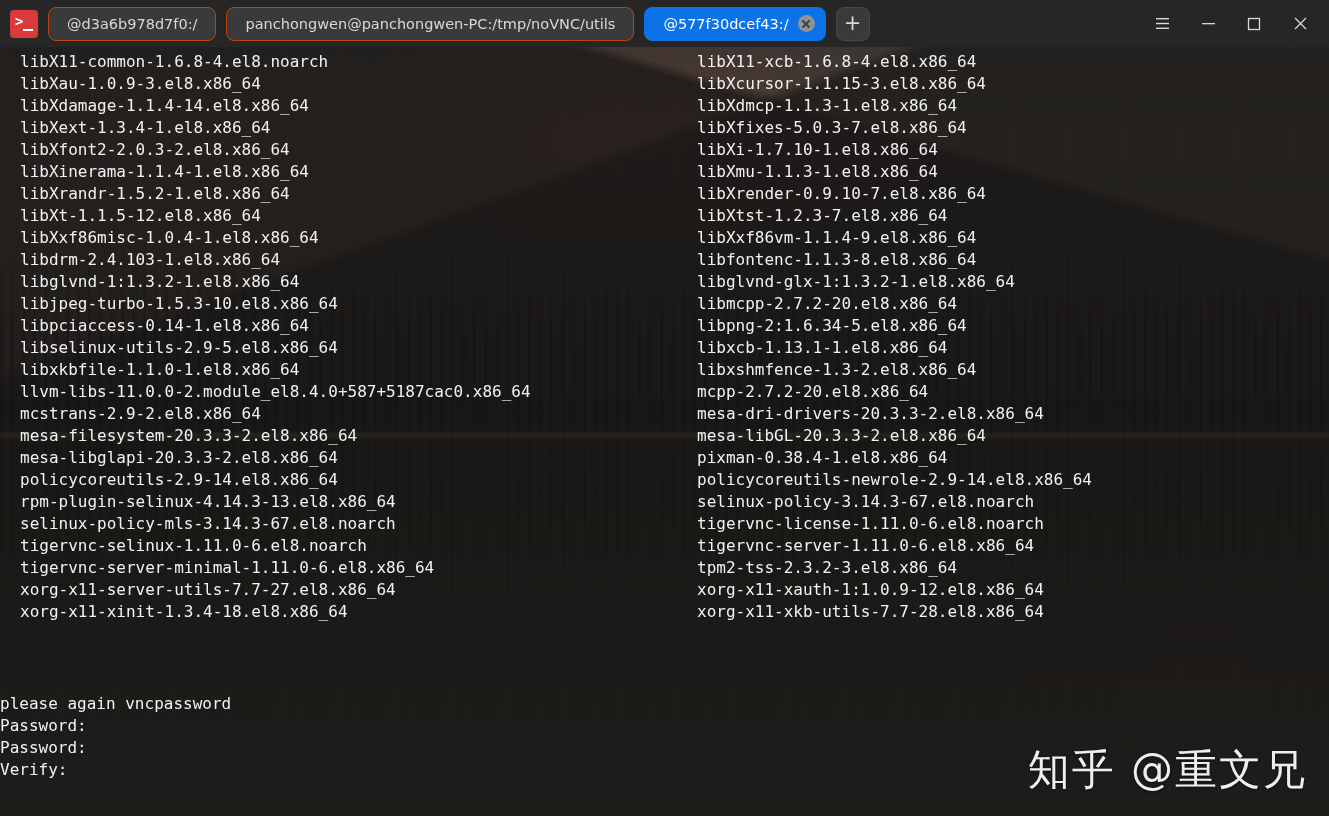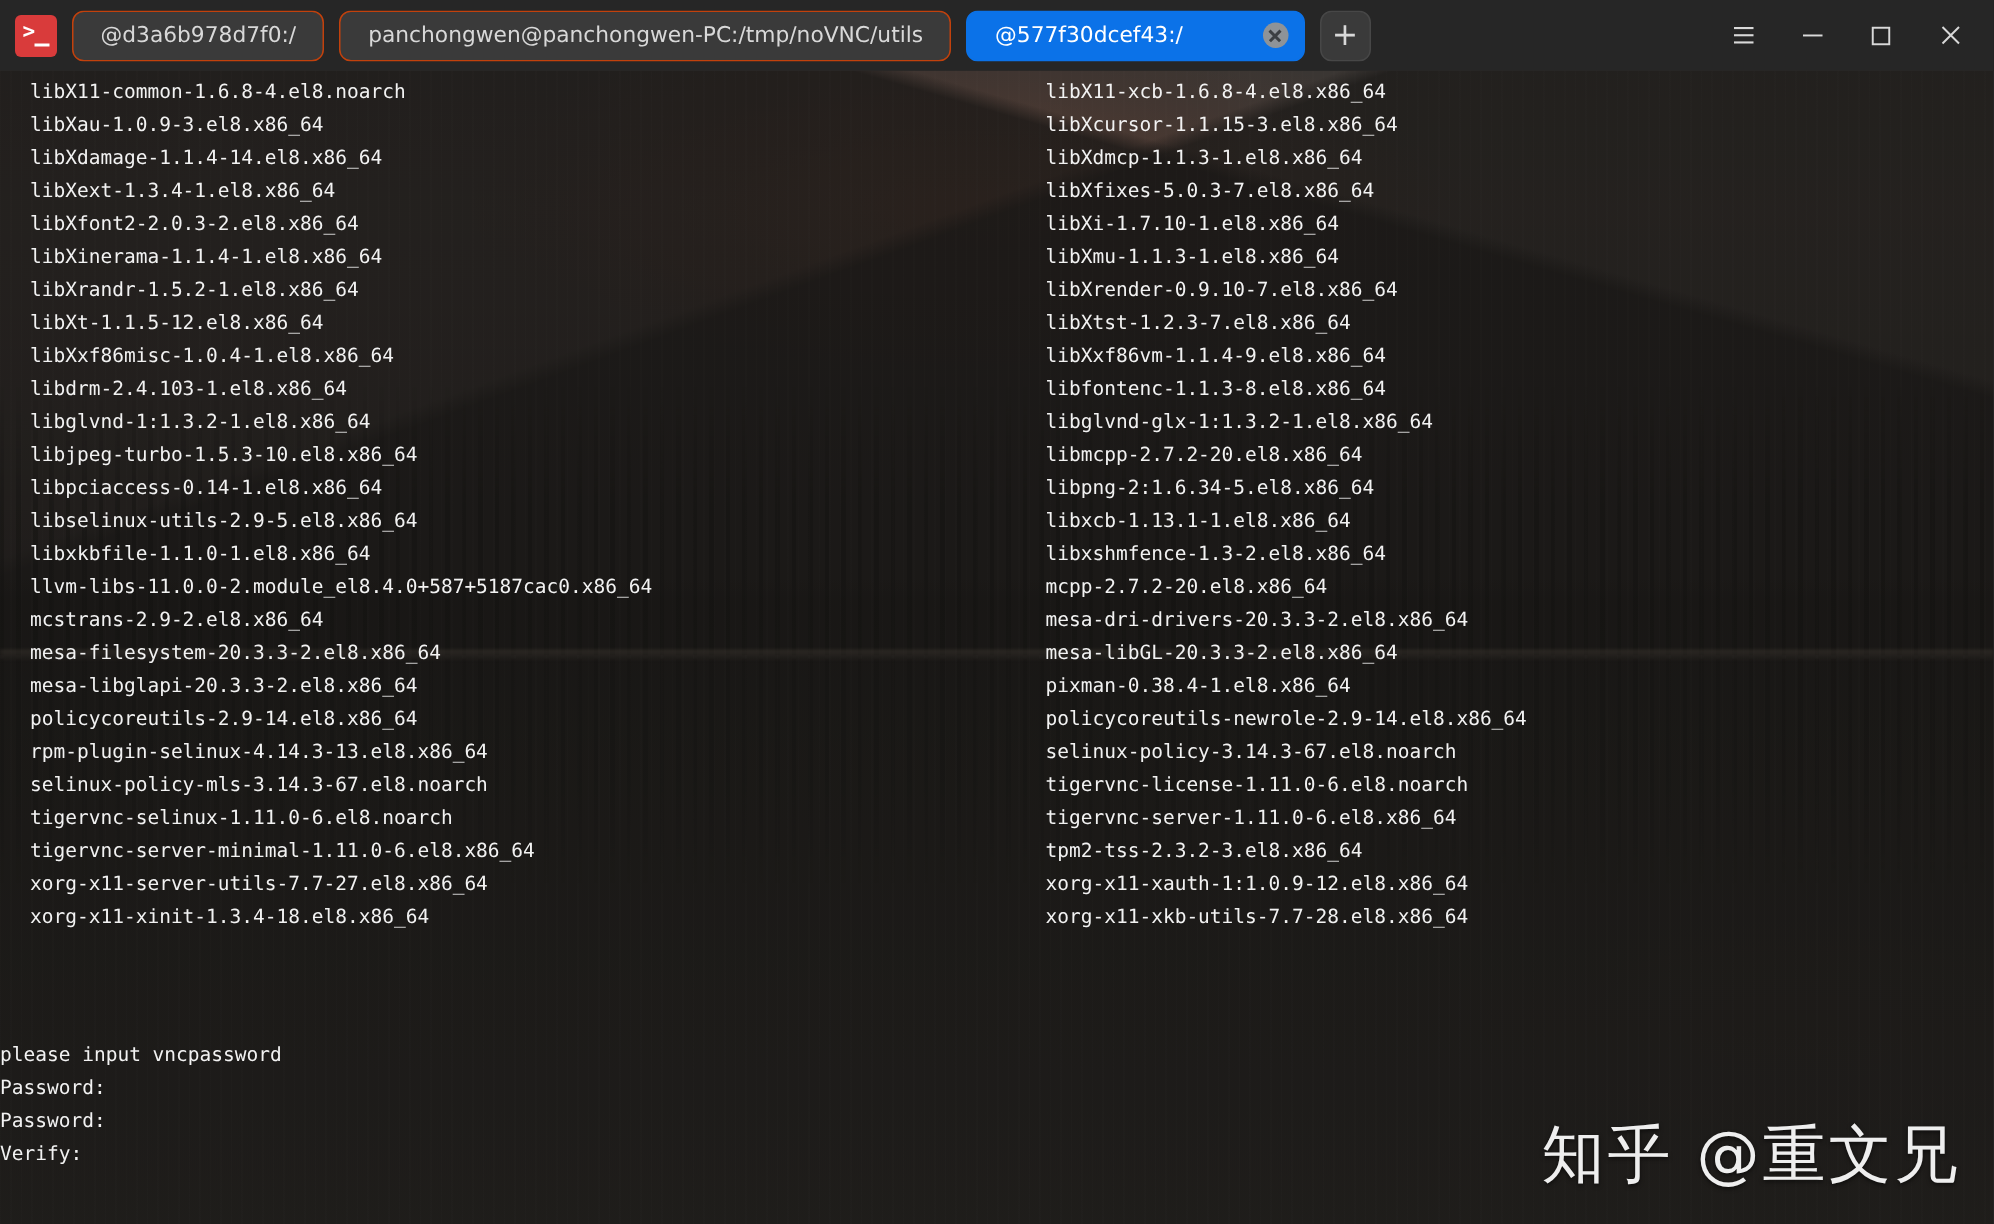"@577f30dcef43:/" .tab.active { gap: 44px -> none }
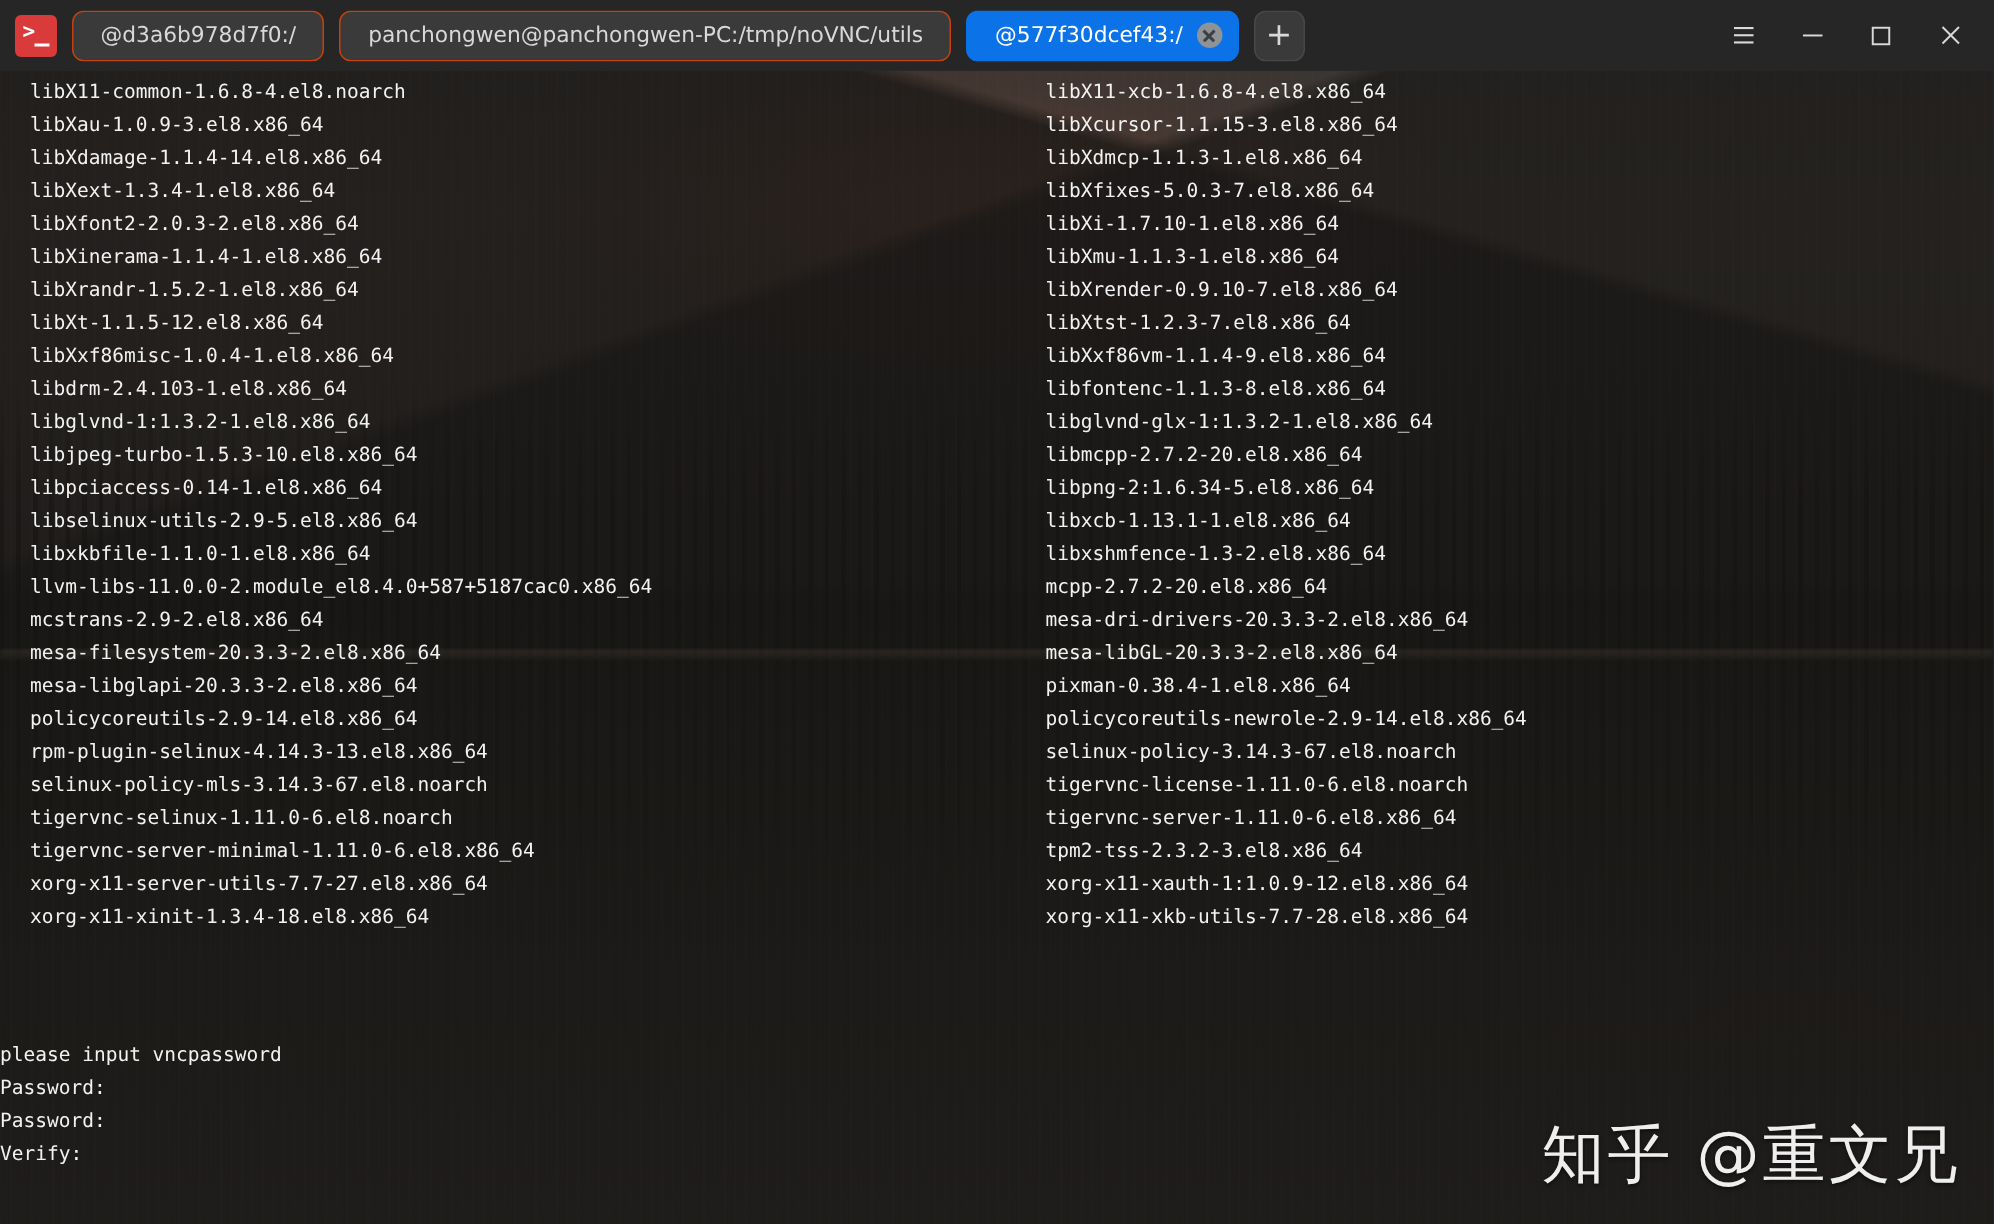"libX11-common-1.6.8-4.el8.noarch" .text-layer { font-size: 13px -> 16px }
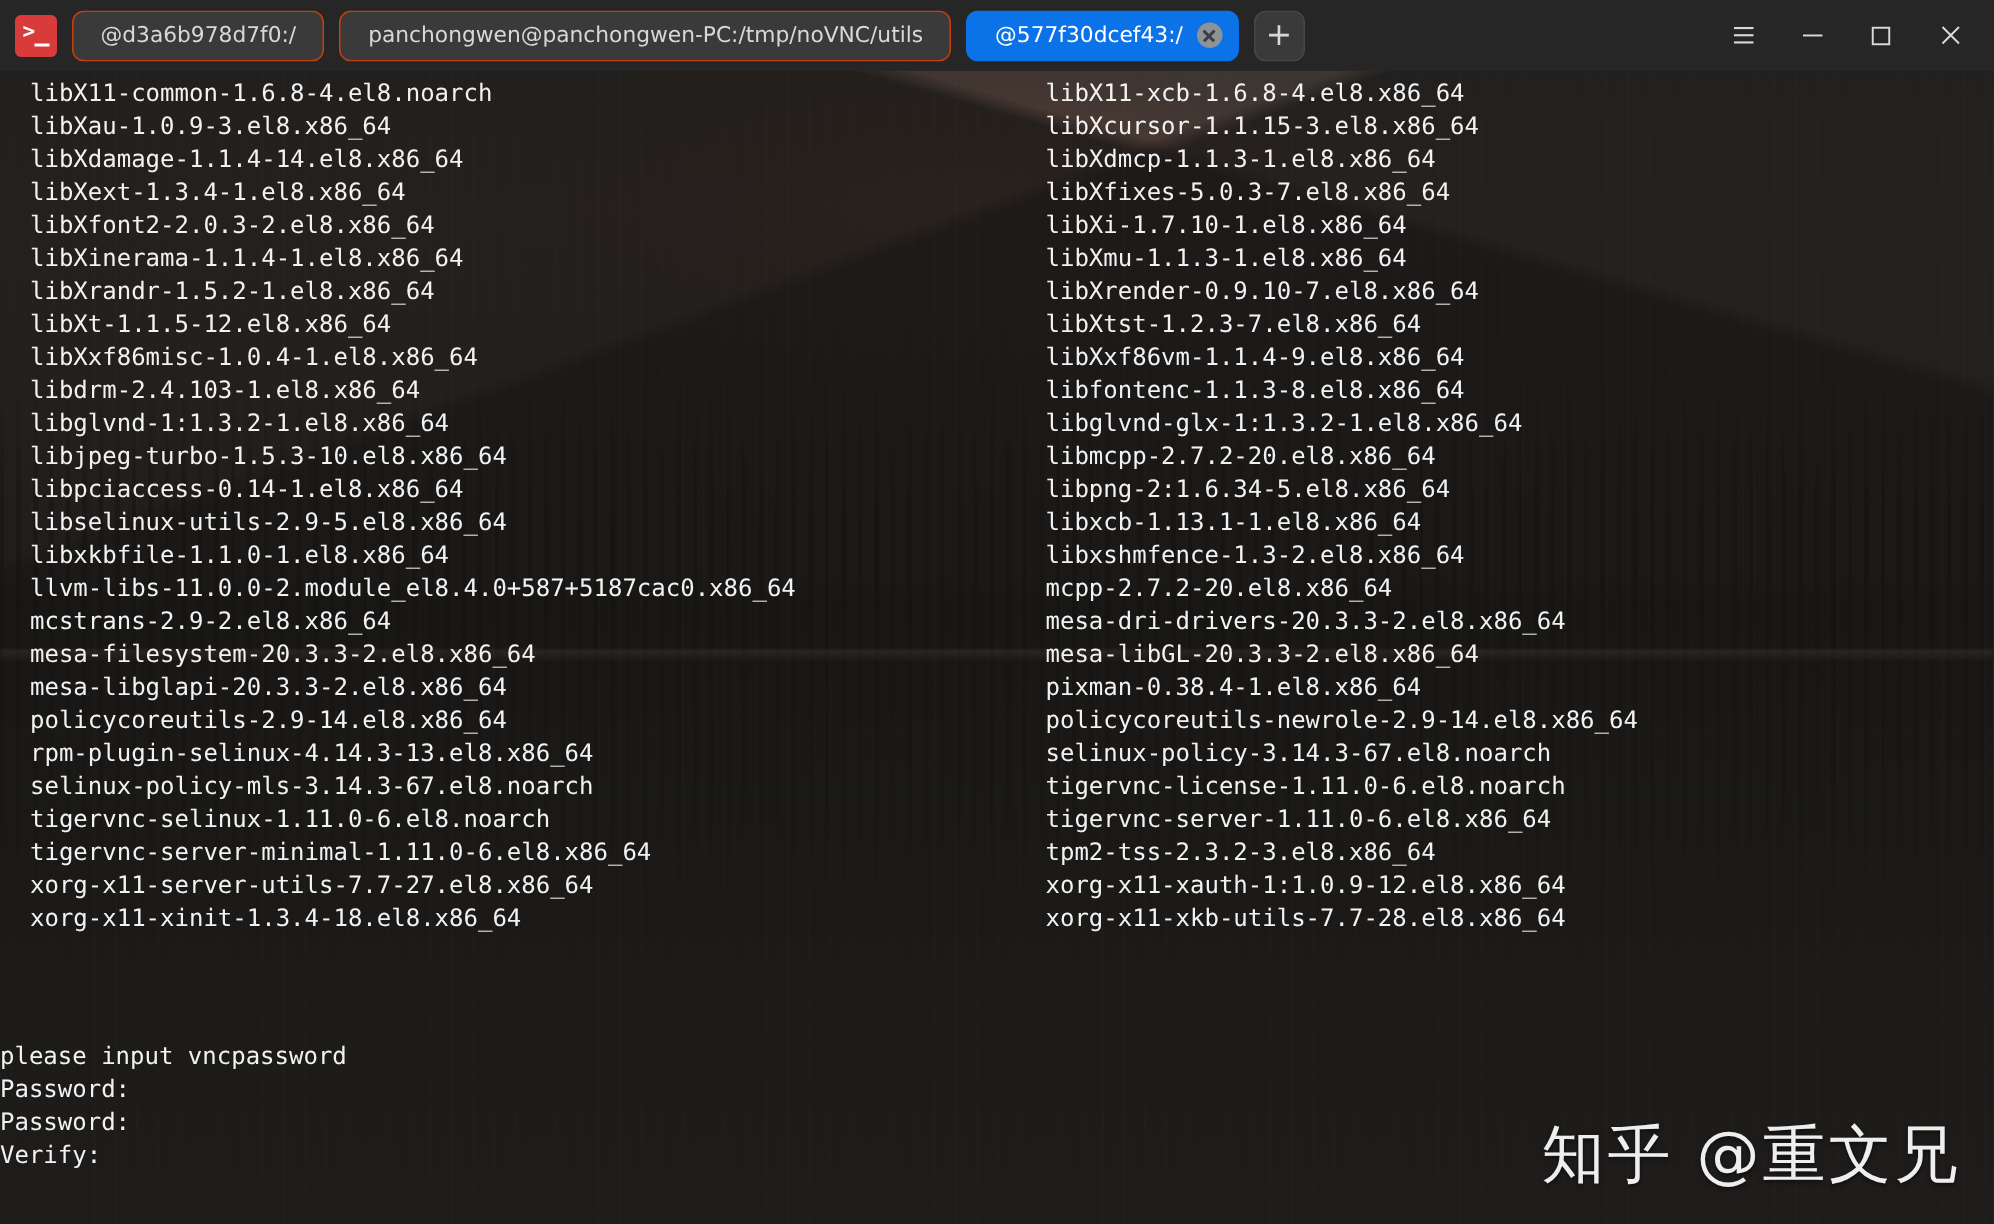"please input vncpassword" div.line { text: input -> again }
